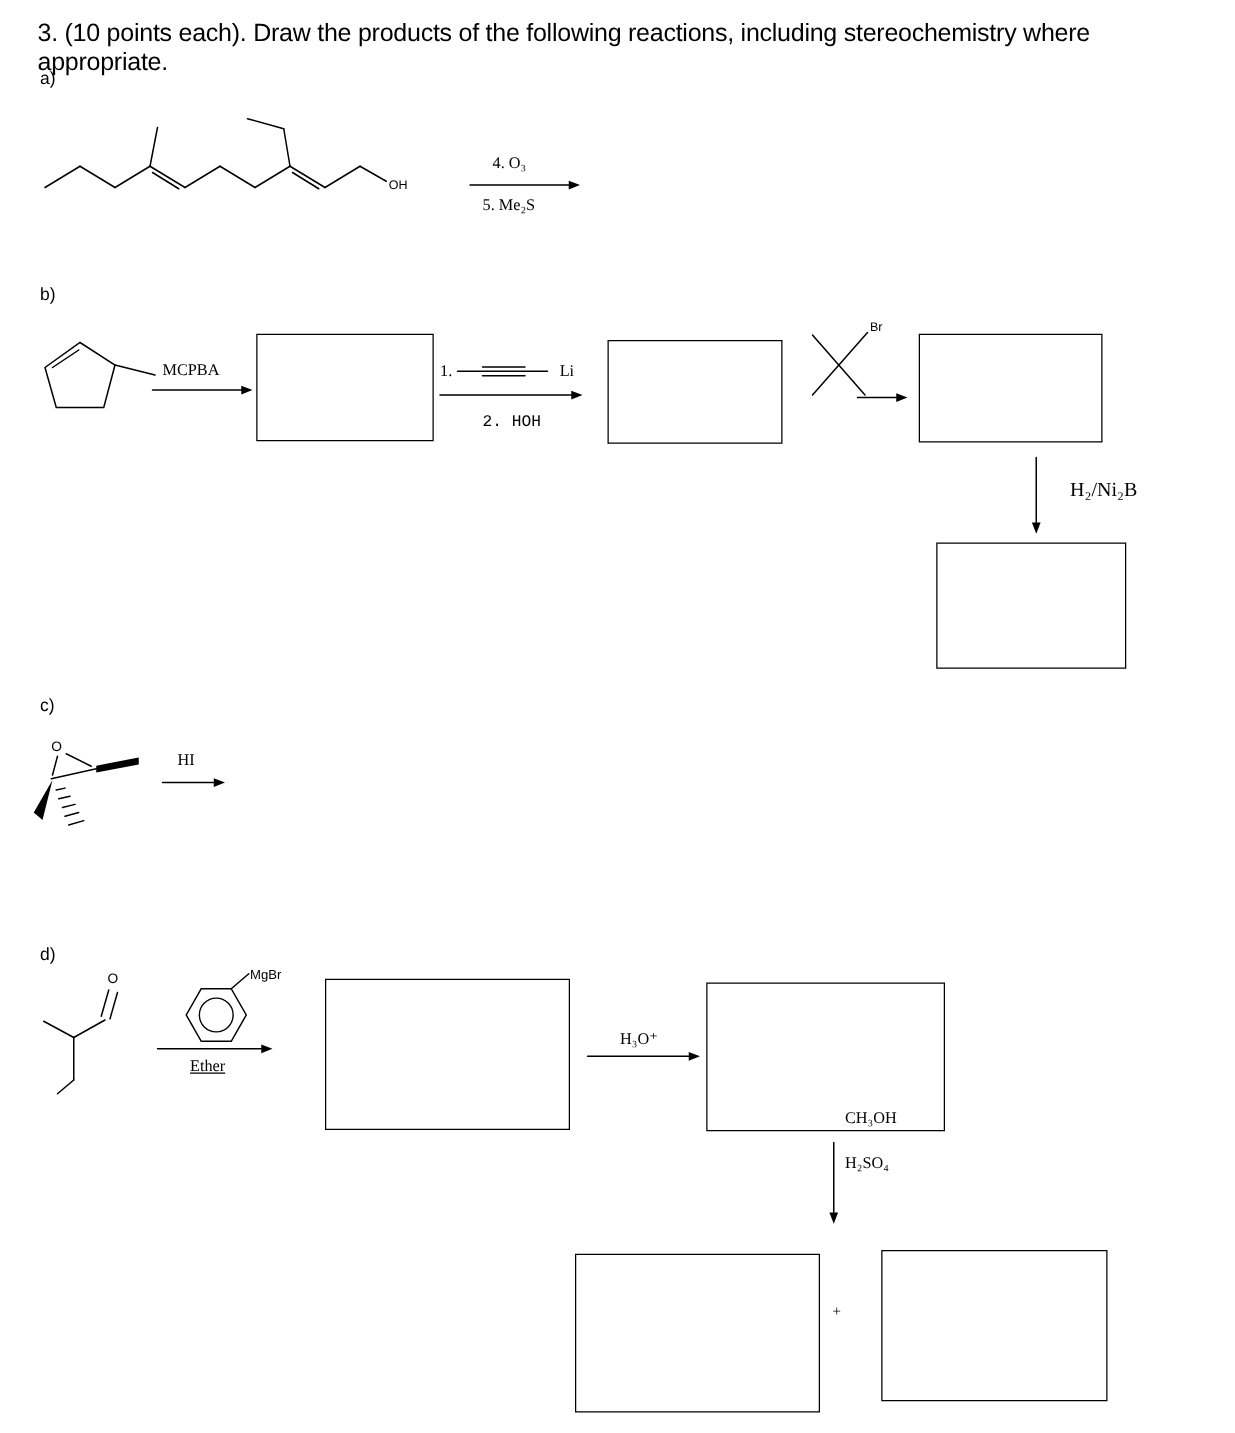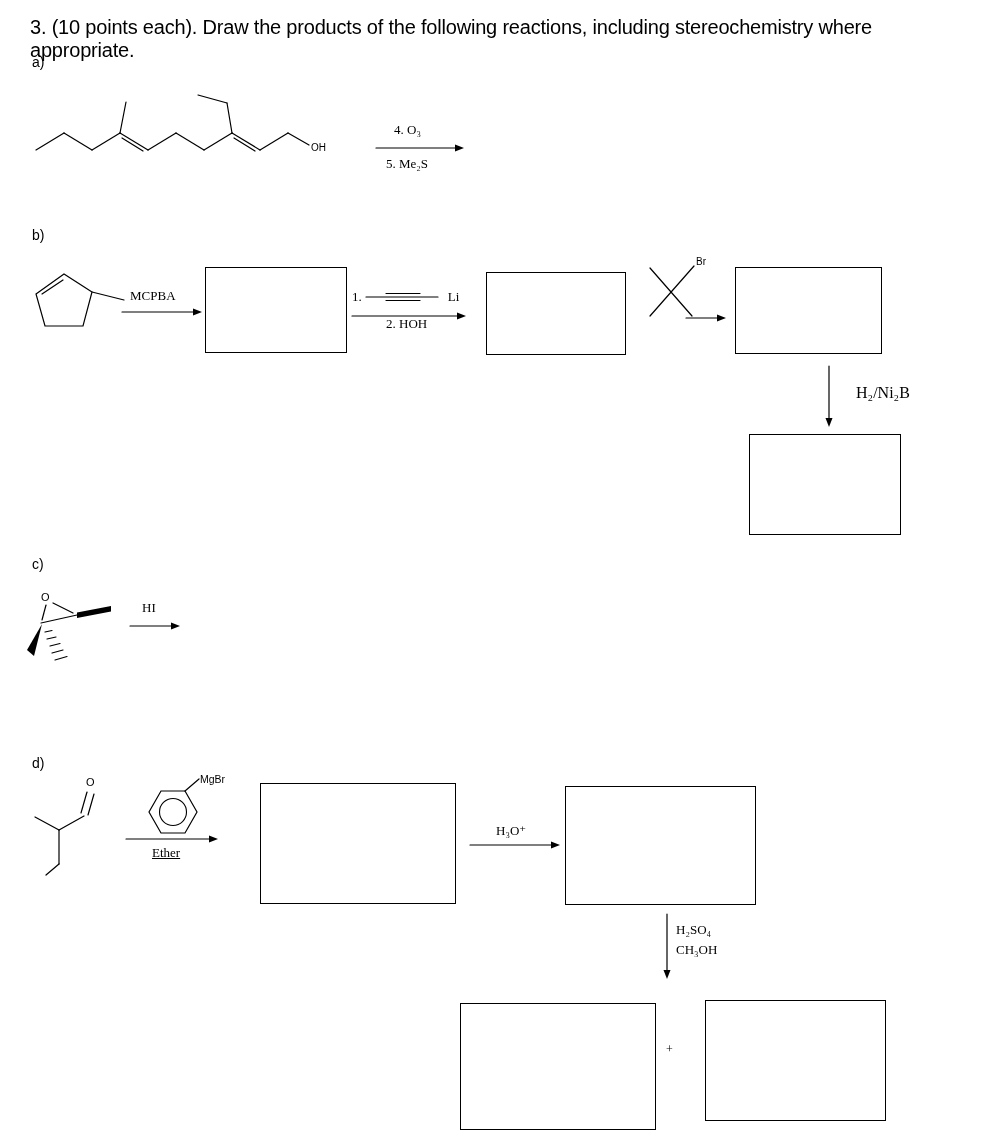"2. HOH" div.abs { font-family: none -> Liberation Mono, monospace; top: 316px -> 330px }
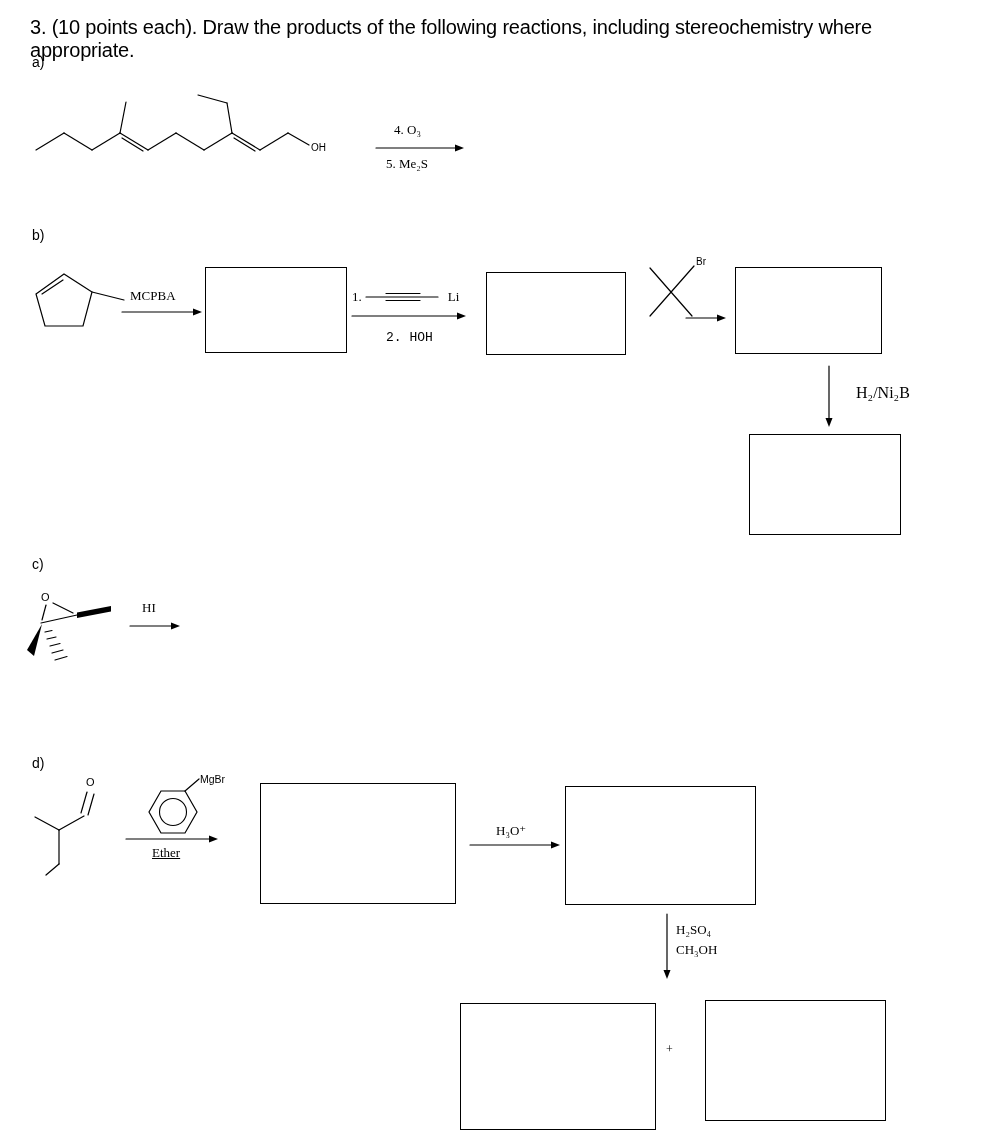"CH₃OH" div.abs { top: 942px -> 886px }
